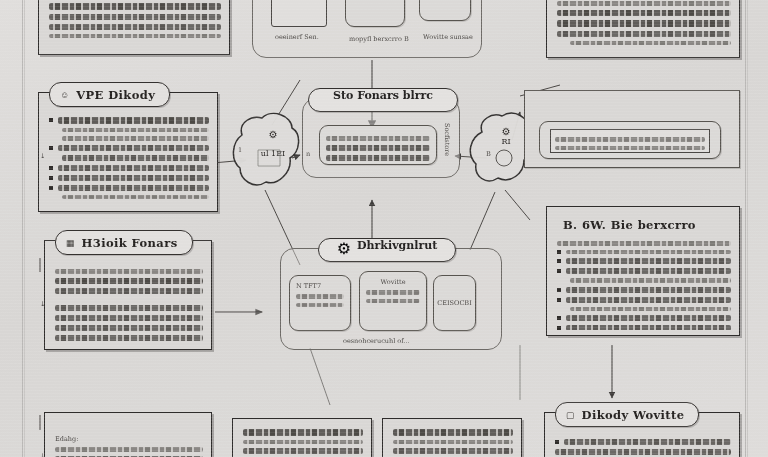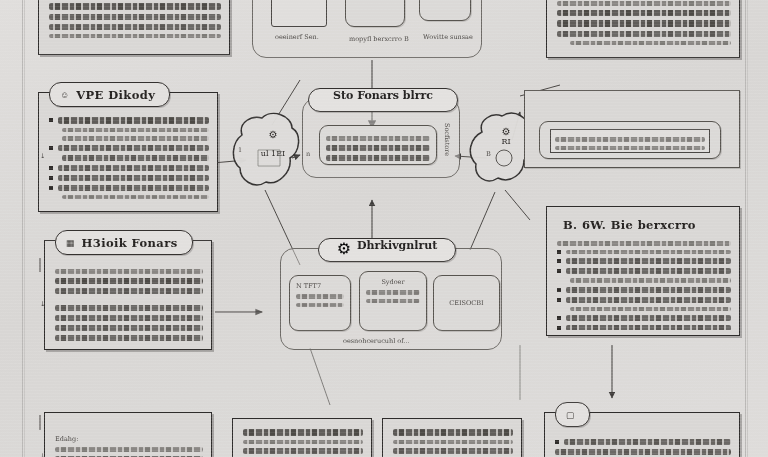"Sydoer" div.cap { text: Sydoer -> Wovitte }
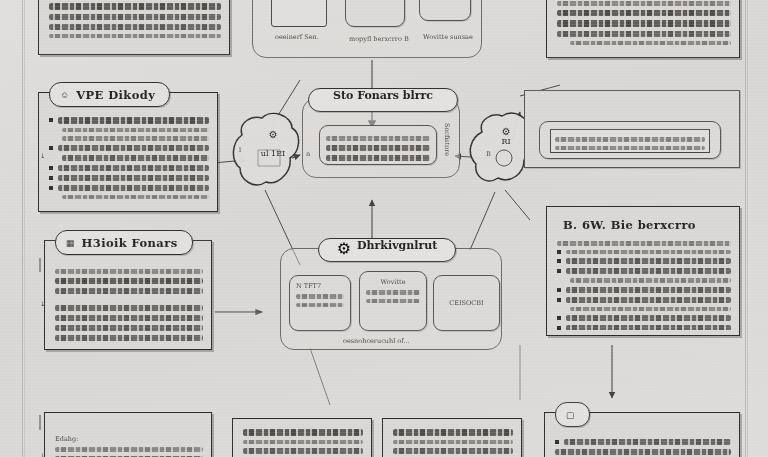"CEISOCBI" div.subcard { width: 67px -> 43px }
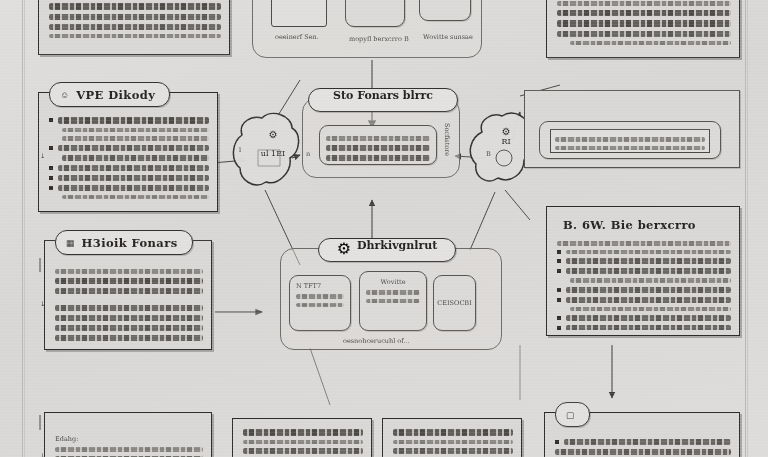"Dikody Wovitte" span.ttl { html: none -> <span>Dikody Wovitte</span> }
